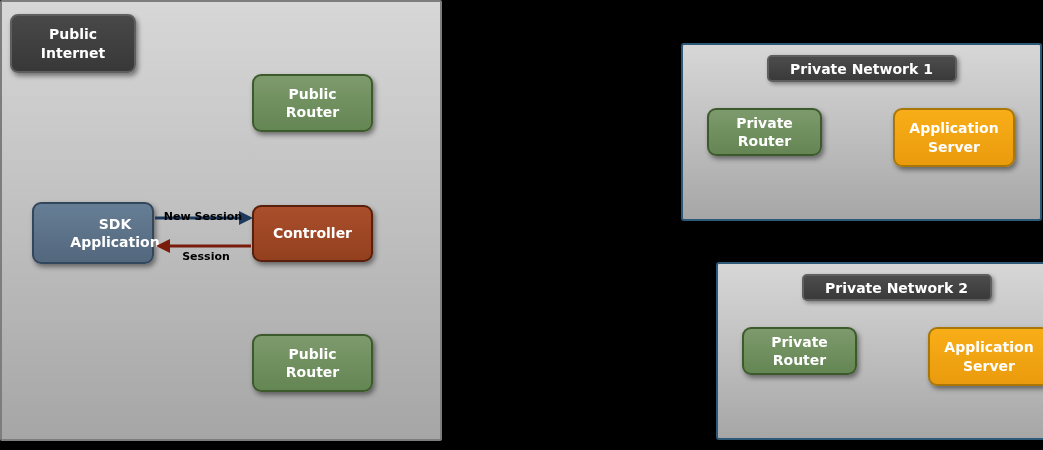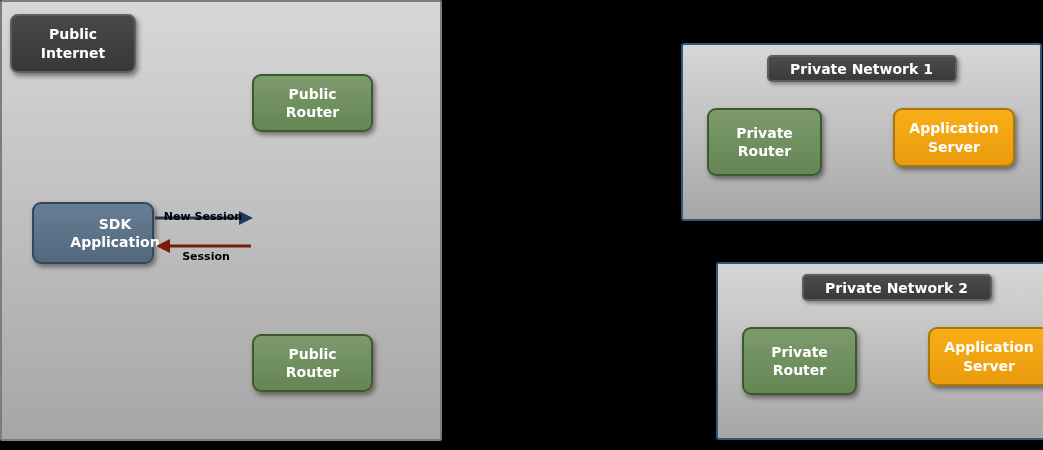"Private" .priv-router { height: 68px -> 48px }
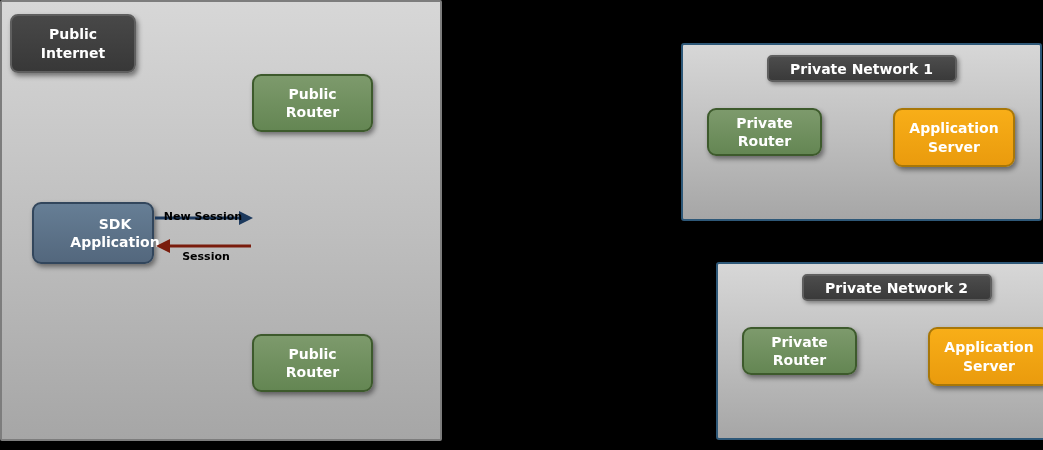"Controller" div.node { html: none -> <div> <span>Controller</span> </div> }
